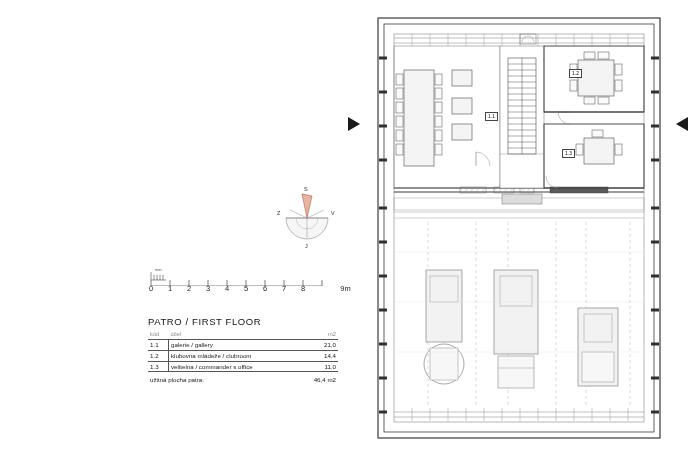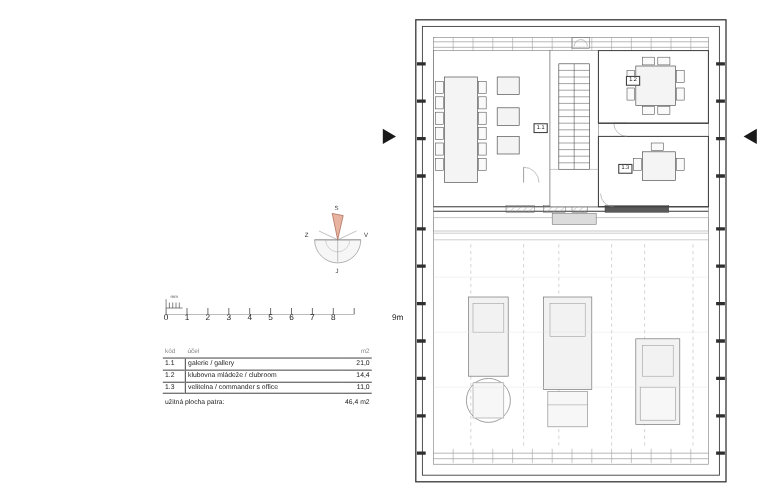"9m" span { left: 192px -> 176px }
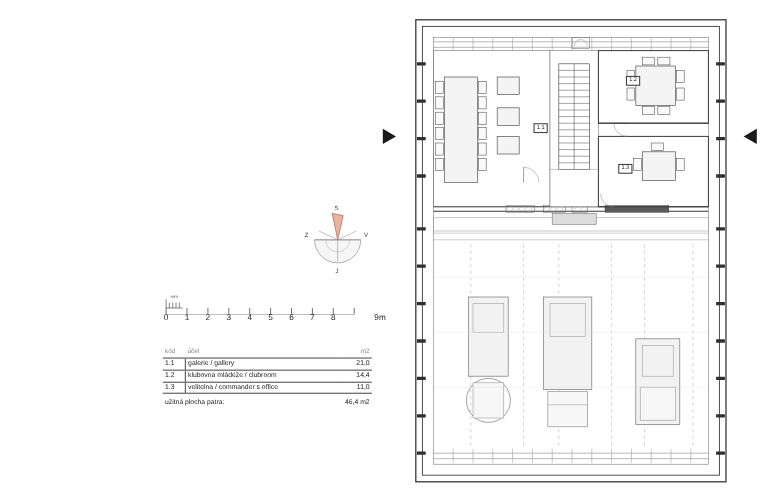"PATRO / FIRST FLOOR" div.legend-title { html: none -> <div>PATRO / FIRST FLOOR</div> }
